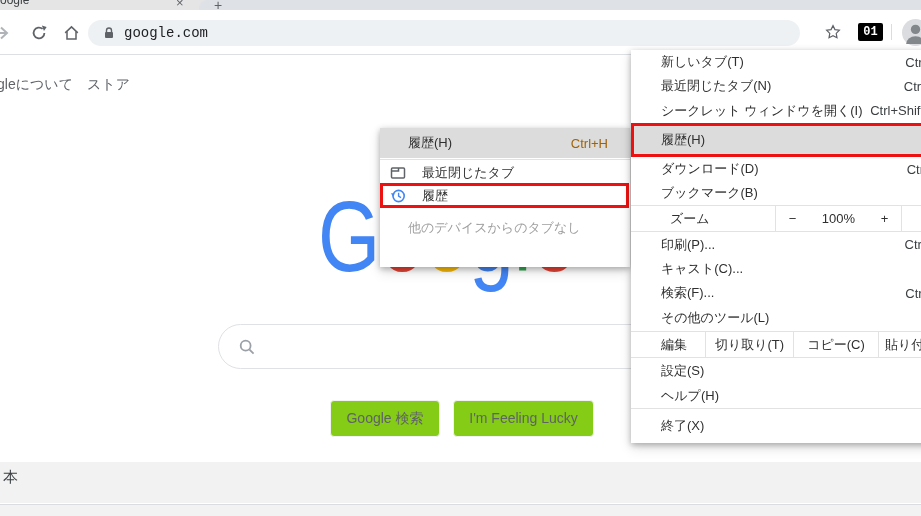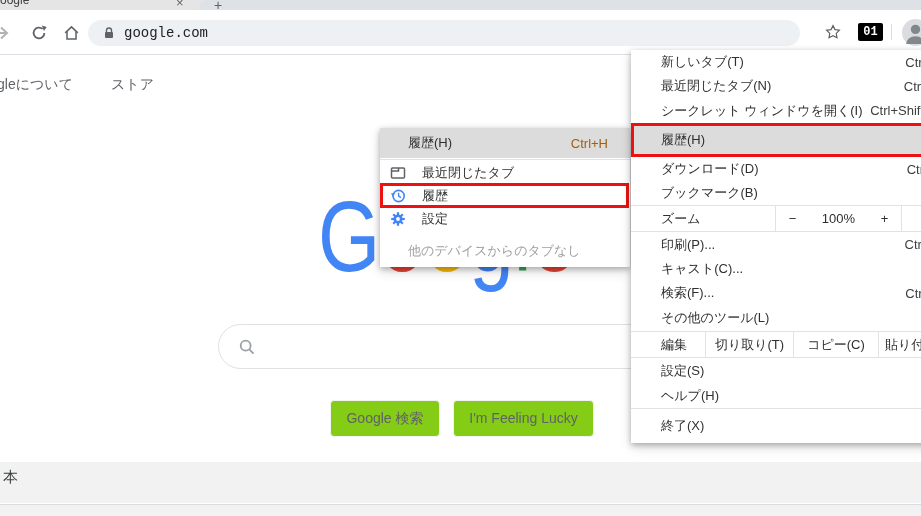"ストア" #link-store { margin-left: 24px -> none }
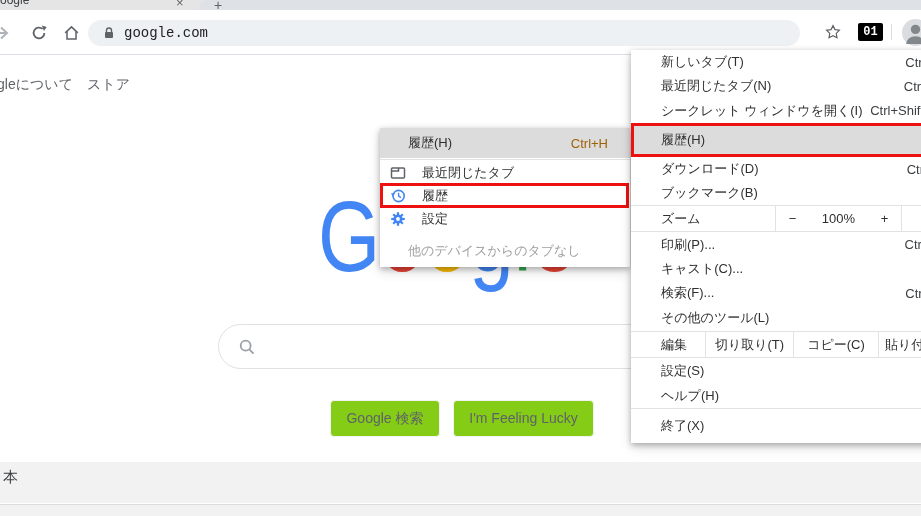"設定" div.sm-item { html: <div> <span> <svg> <g> <line></line> <line></line> <line></line> <line></line> </g> <circle></circle> <circle></circle> </svg> </span> <span>設定</span> </div> -> none }
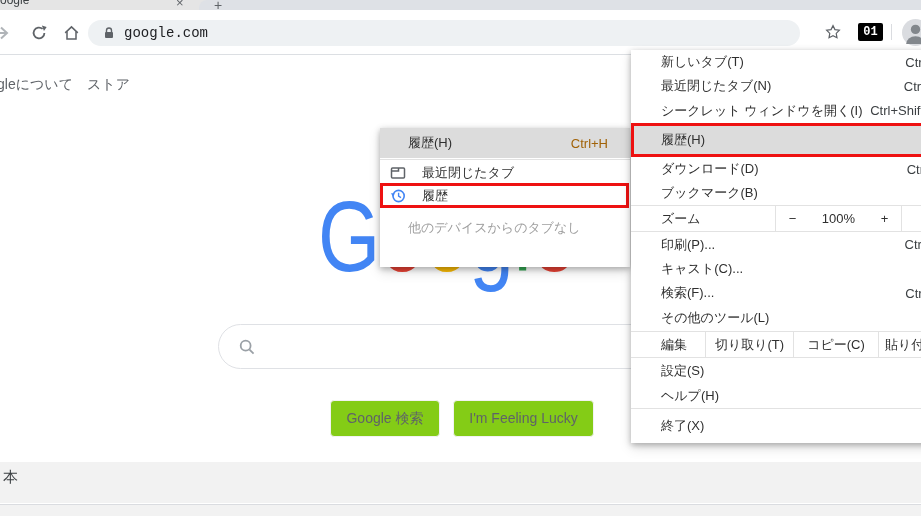"ズーム" #m-zoom .zlabel { padding-left: 30px -> 39px }
